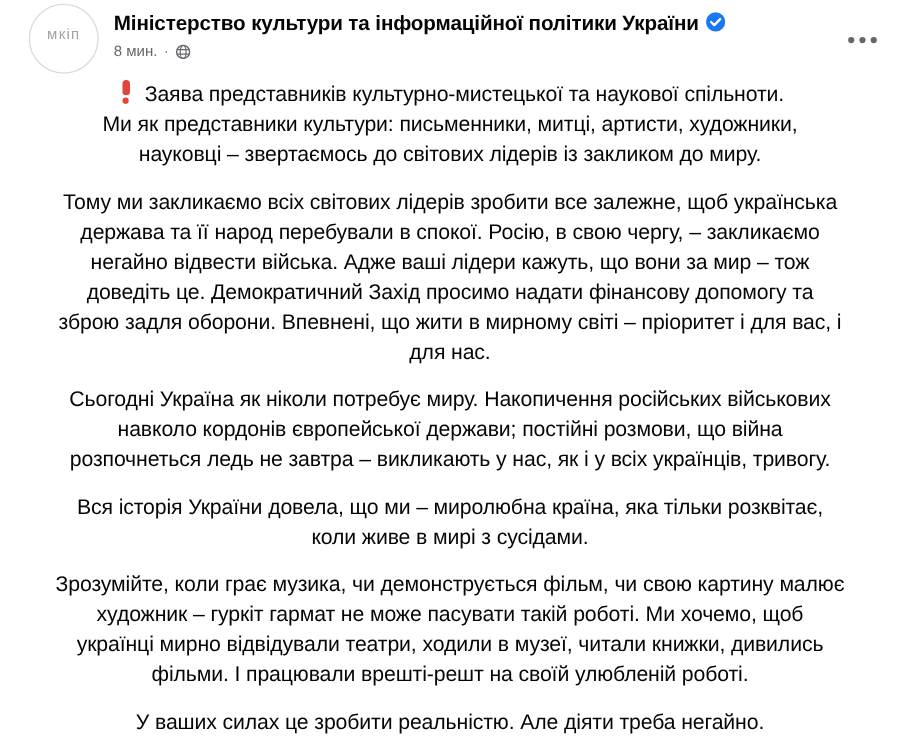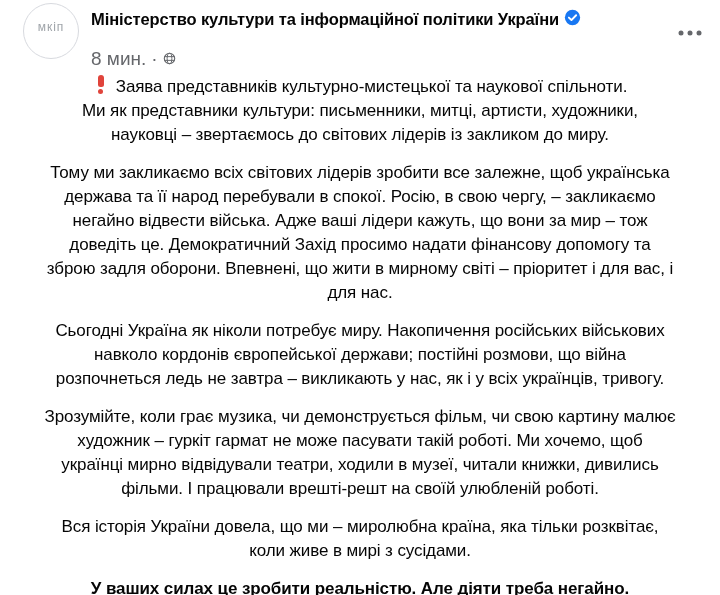"8 мин." .meta-row { align-items: flex-end -> flex-start; font-size: 19px -> 12px; margin-top: 17px -> 3px }
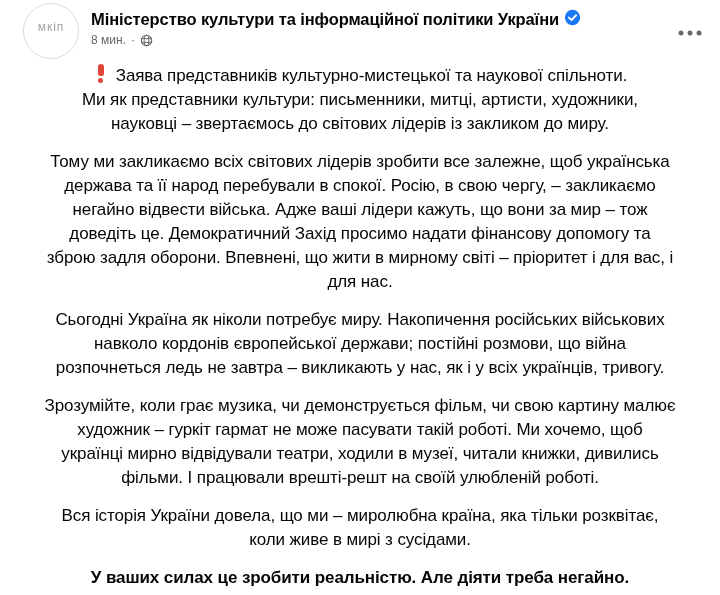"Зрозумійте, коли грає музика, чи" p { order: before "Вся історія України довела, що" -> after "Вся історія України довела, що" }
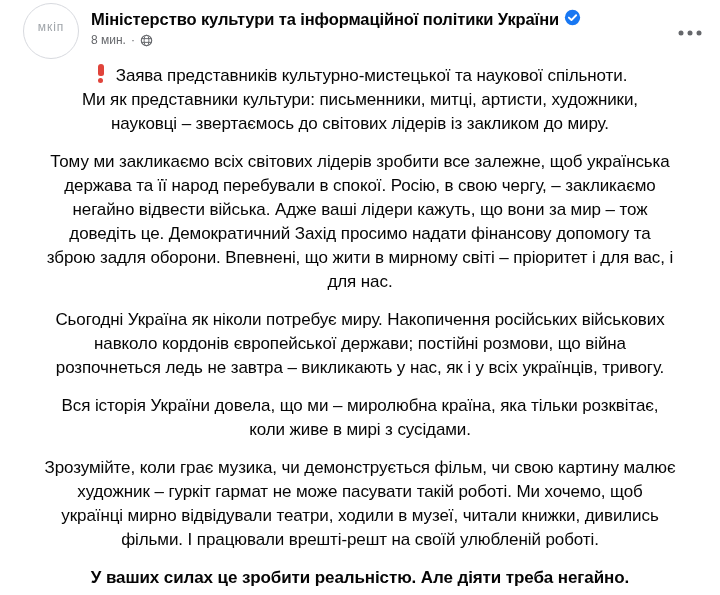"У ваших силах це зробити" .post-body p:last-child { font-weight: bold -> none }
